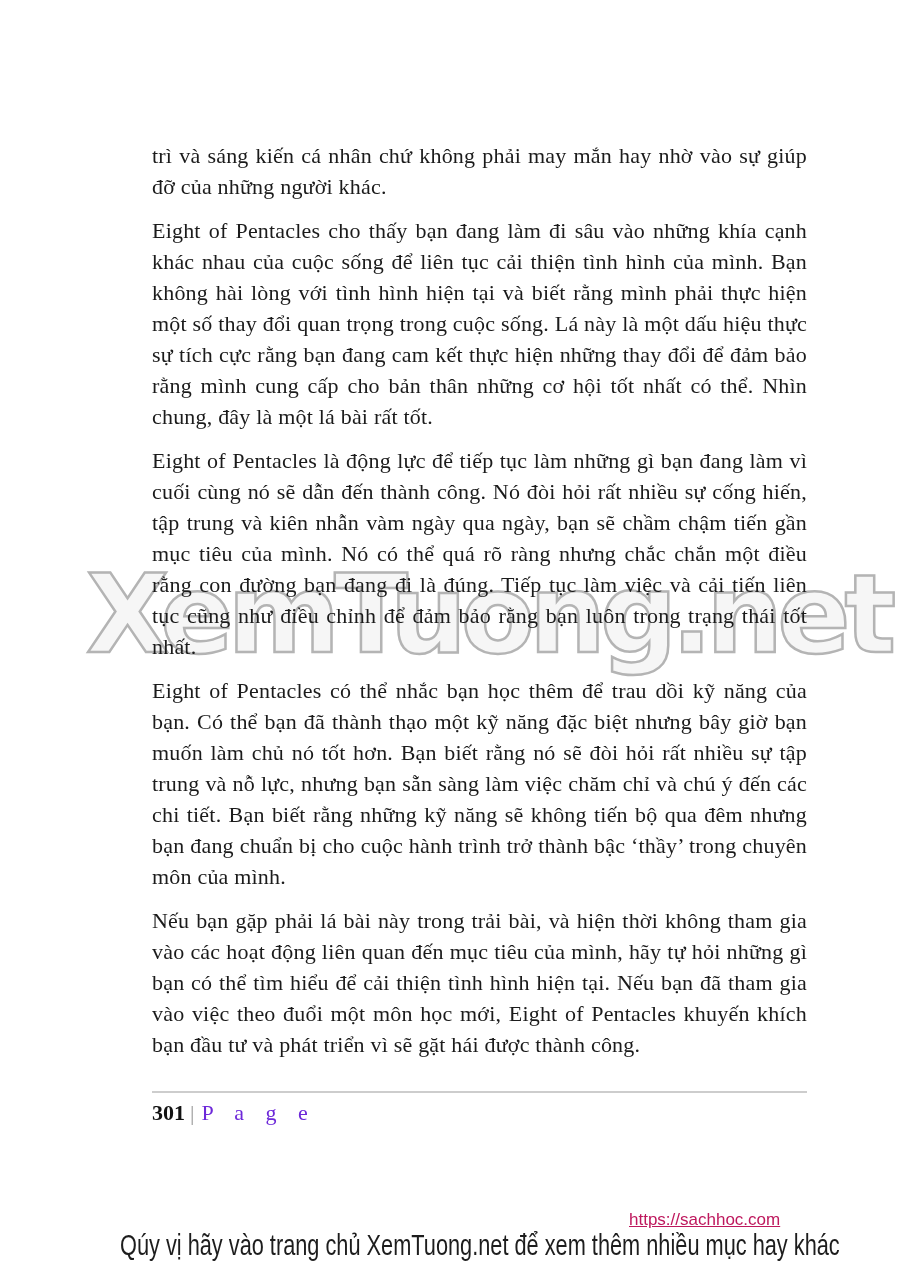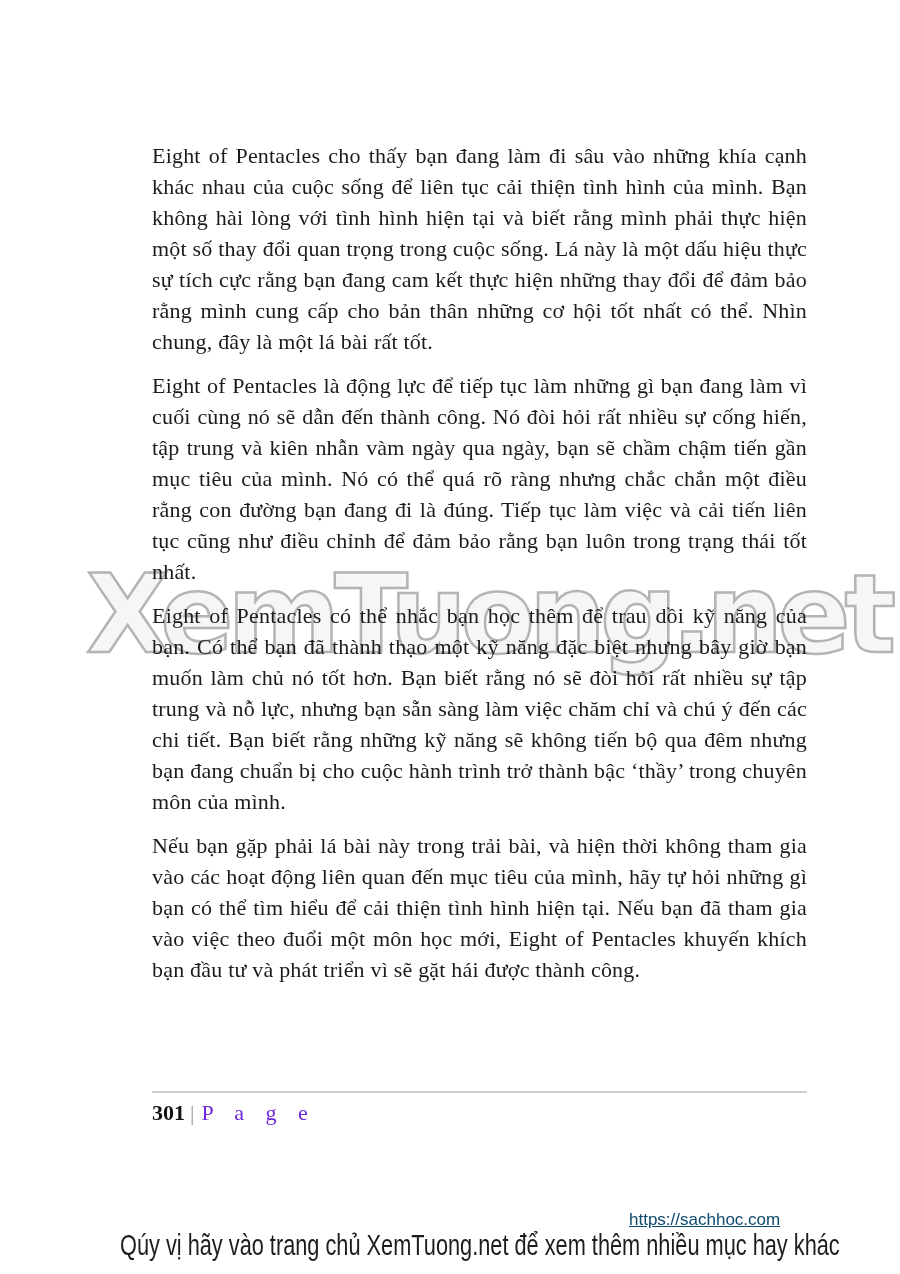"trì và sáng kiến cá" p { html: none -> <p>trì và sáng kiến cá nhân chứ không phải may mắn hay nhờ vào sự giúp đỡ của những người khác.</p> }
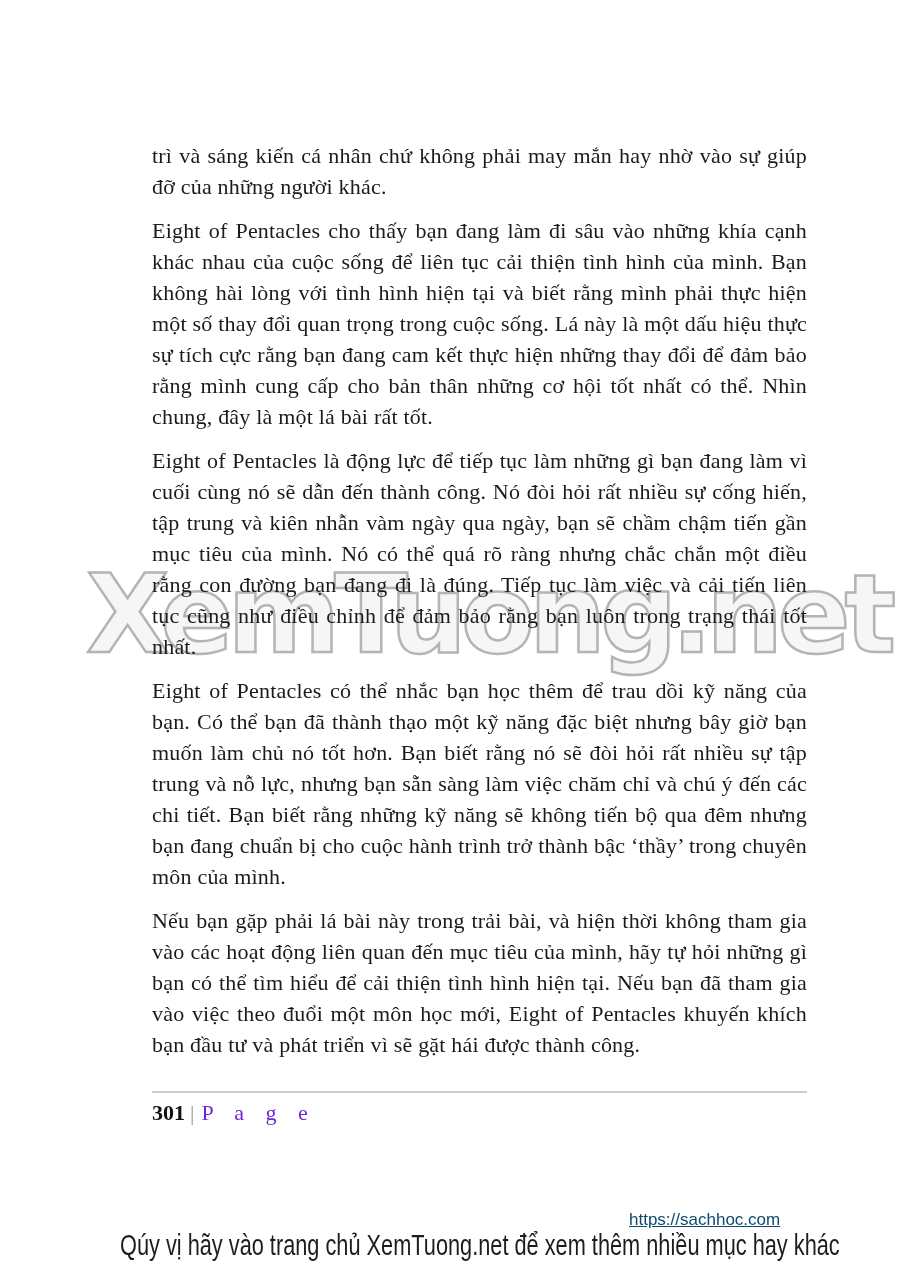"https://sachhoc.com" .sachhoc-link { color: #0c4a6e -> #be185d }
